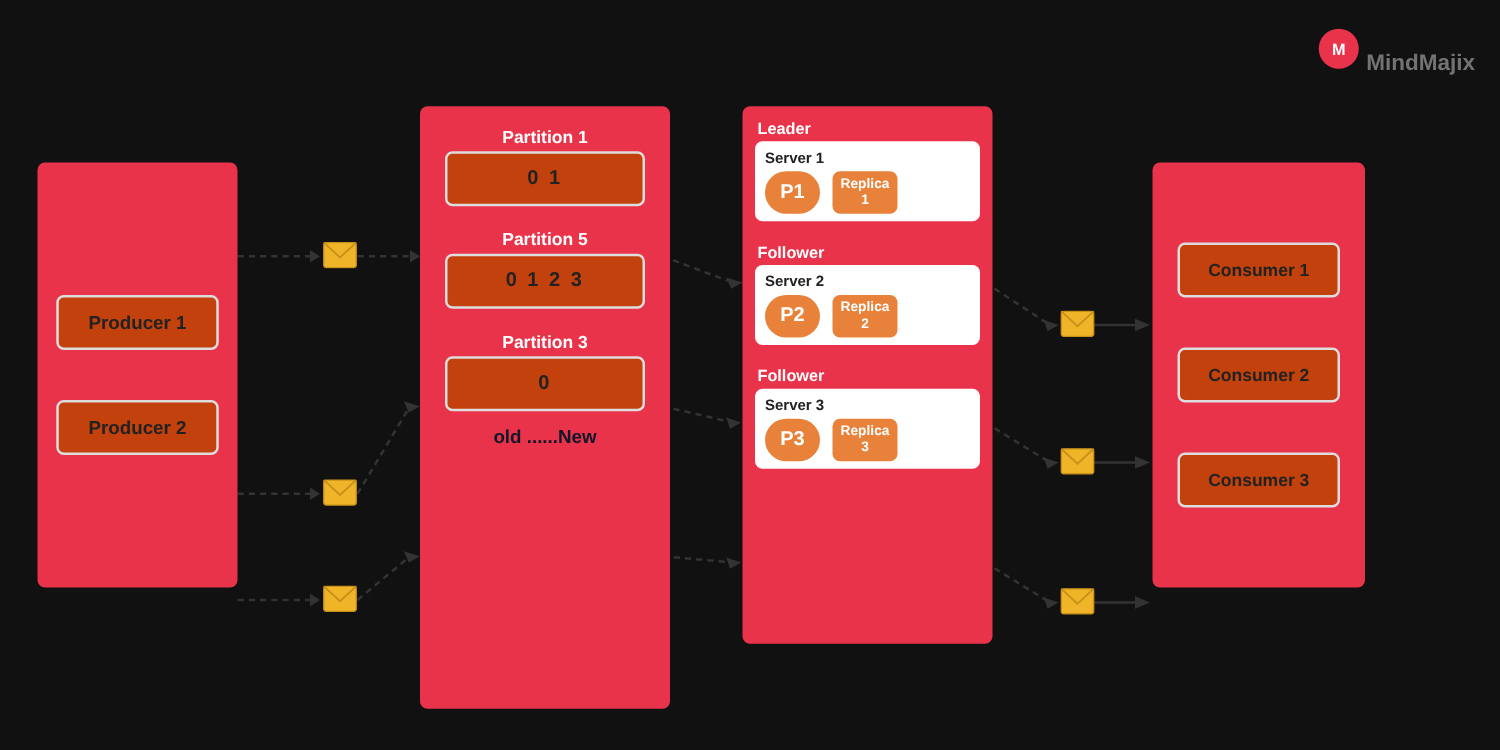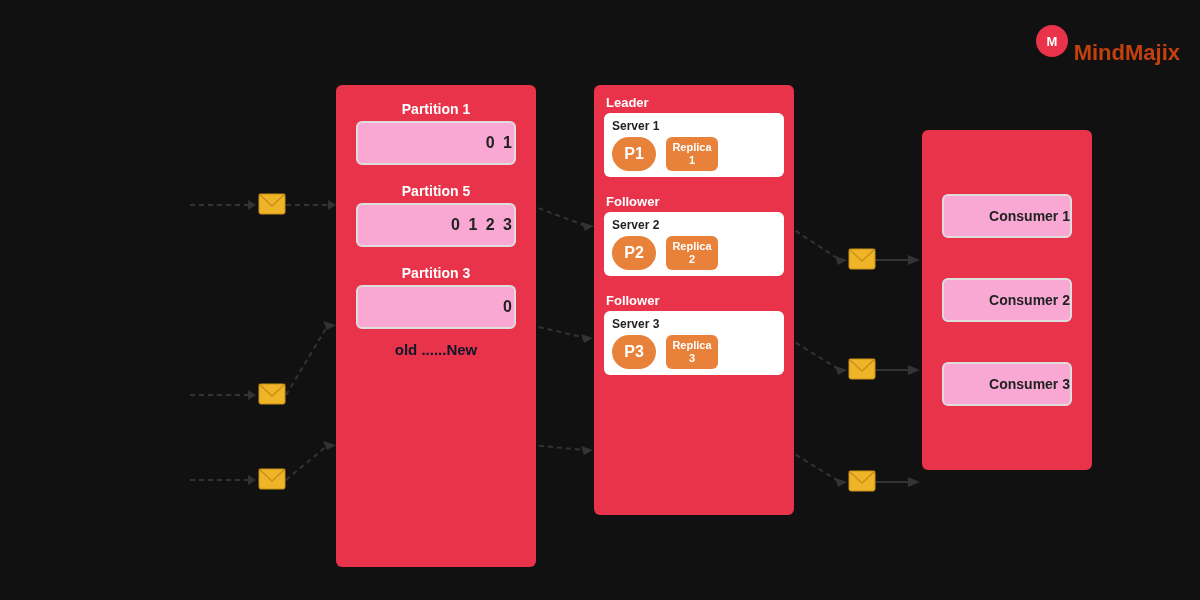"MindMajix" .logo-text { color: #c2410c -> #737373; font-size: 22px -> 18px }
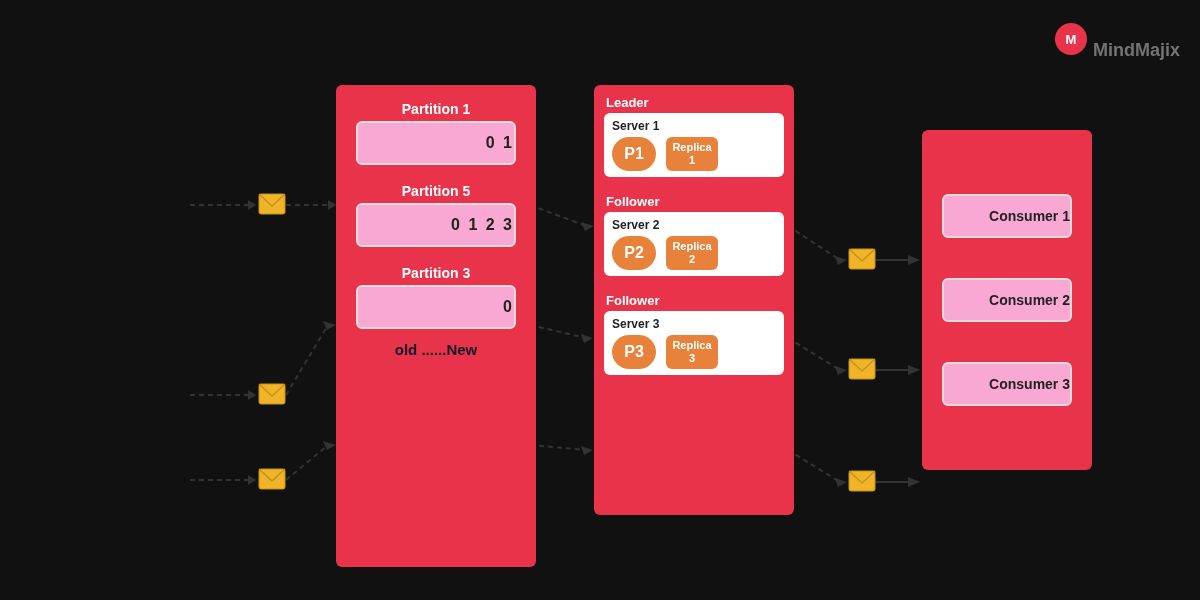"0 1" .white-box { background: #f9a8d4 -> #c2410c; justify-content: flex-end -> center }
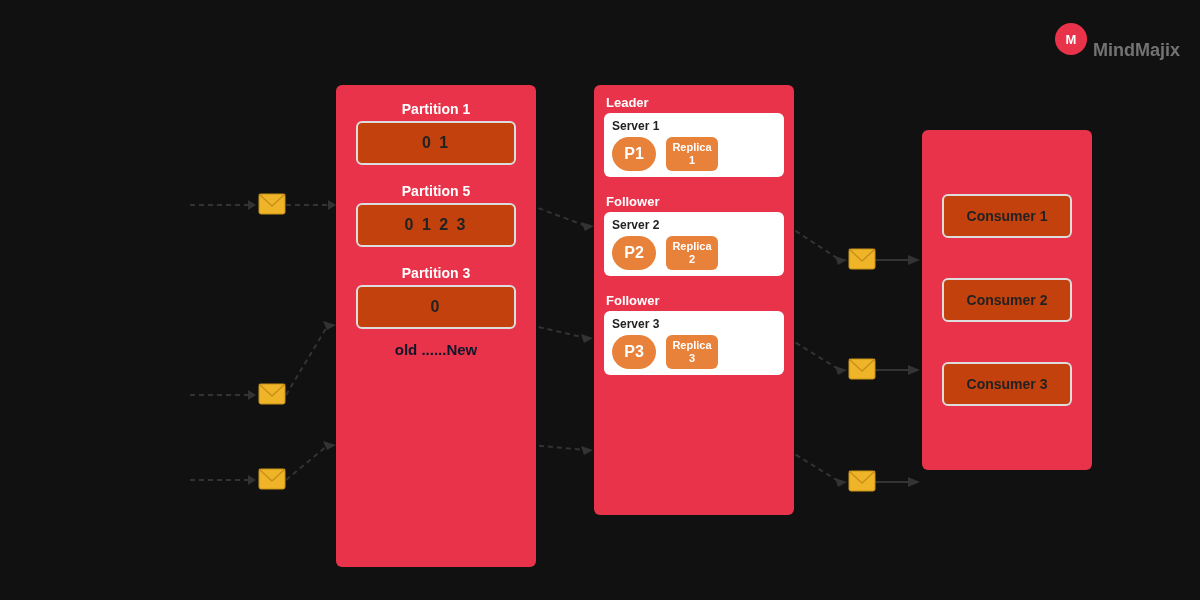"Producer 1" div.red-panel { html: none -> <div> <div> <span>Producer 1</span> </div> <div> <span>Producer 2</span> </div> </div> }
